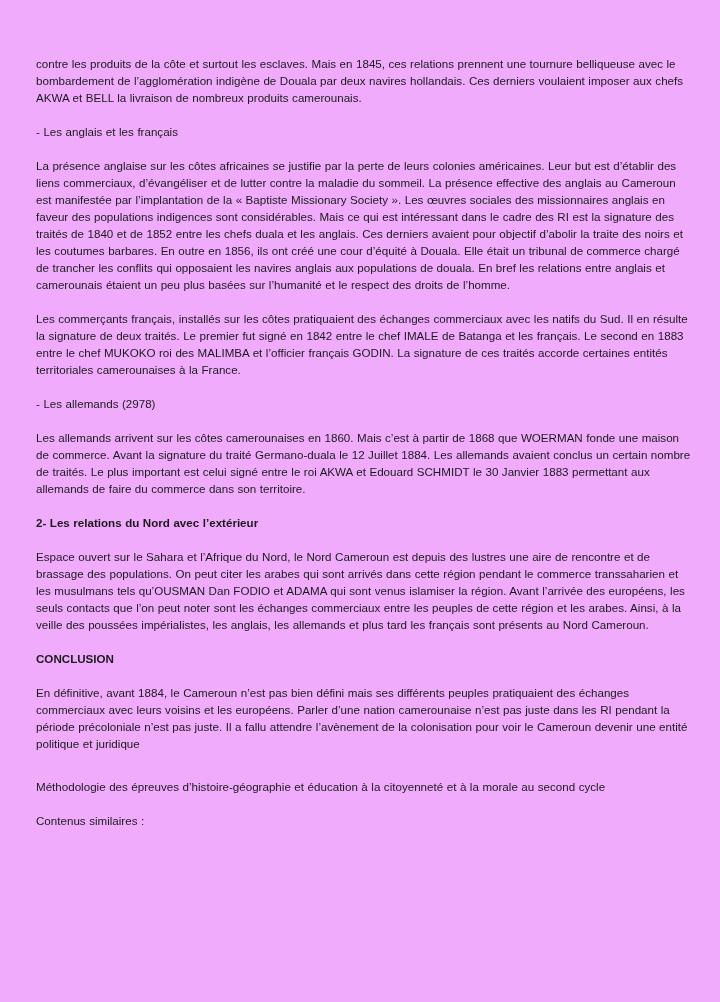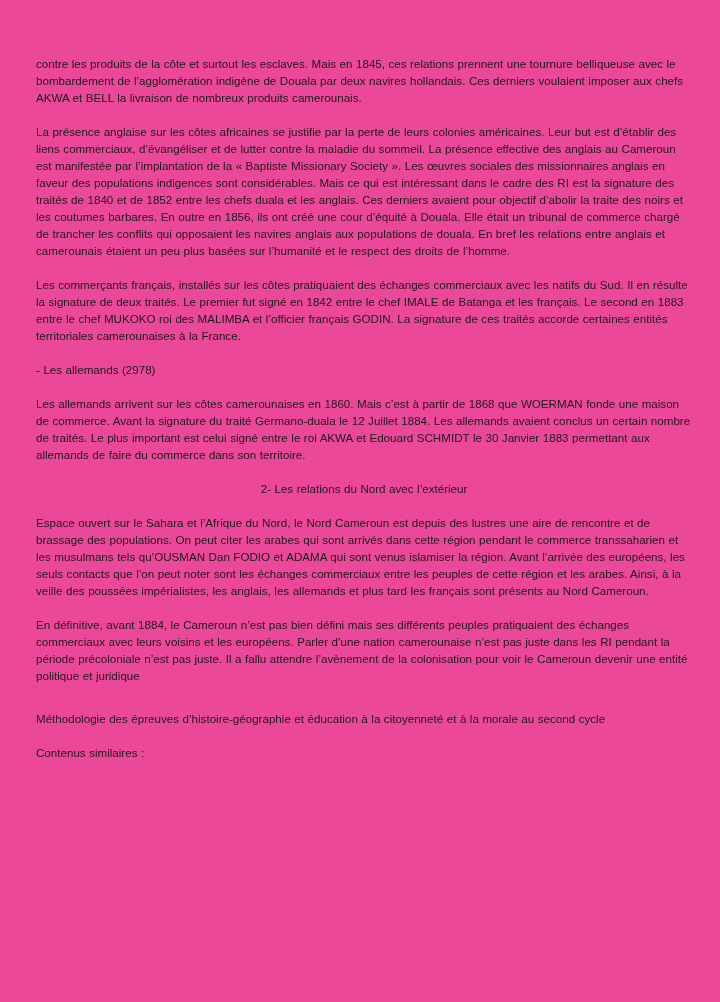"contre les produits de la" .page { background: #ec4899 -> #f0abfc }
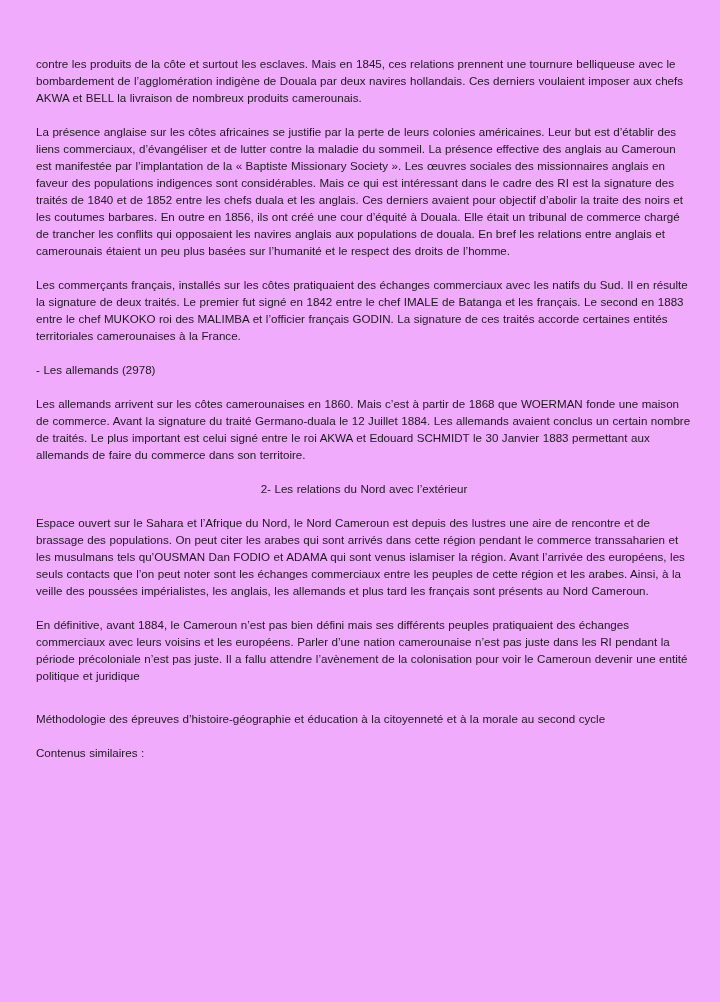"- Les anglais et les" p { html: none -> <p>- Les anglais et les français</p> }
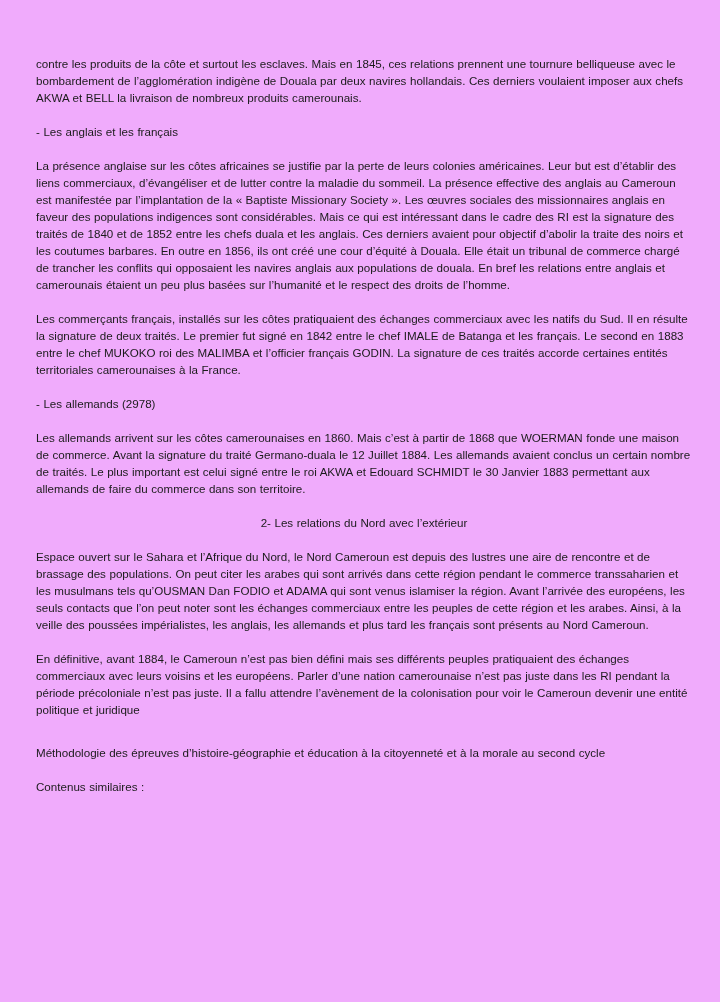"2- Les relations du Nord" .content p.bold { font-weight: 400 -> 700; text-align: center -> none }
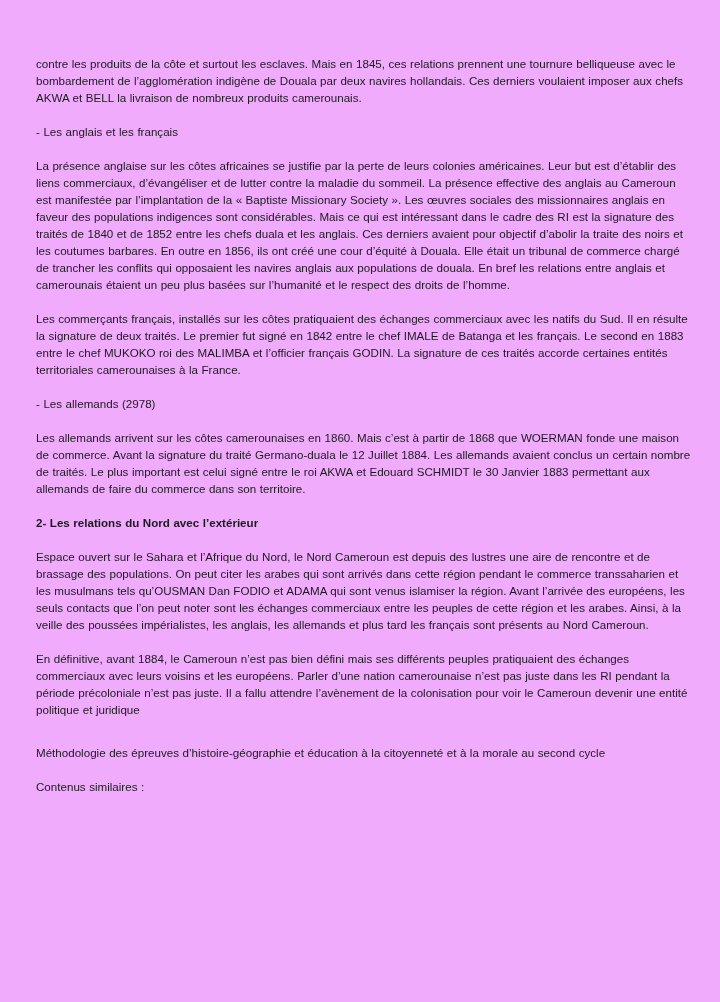"CONCLUSION" p.bold { html: none -> <p>CONCLUSION</p> }
